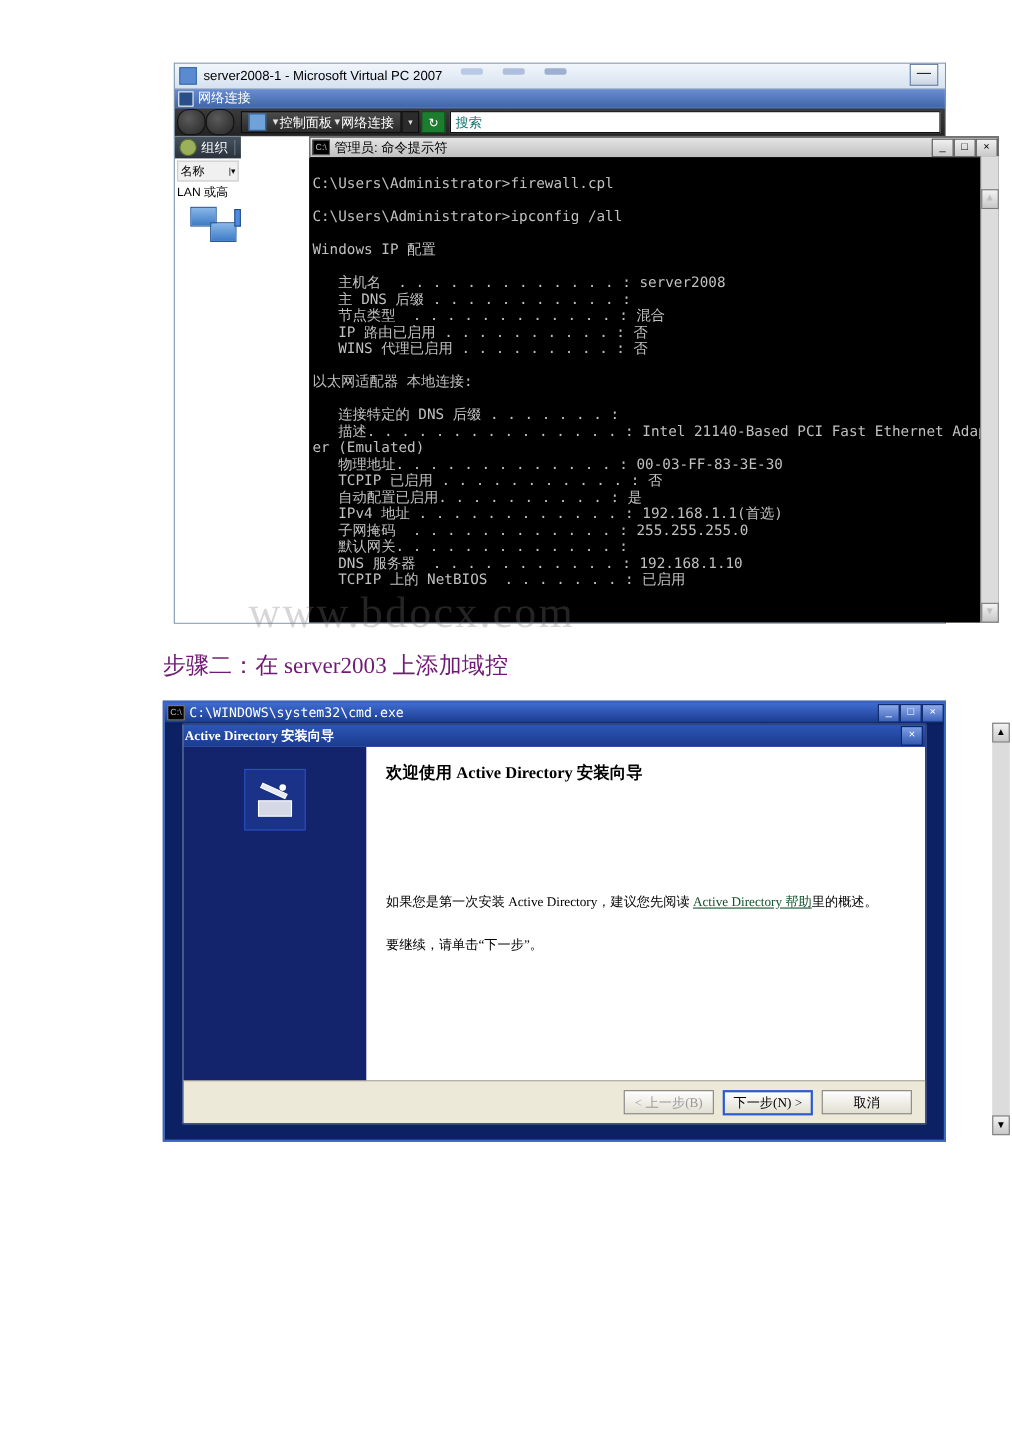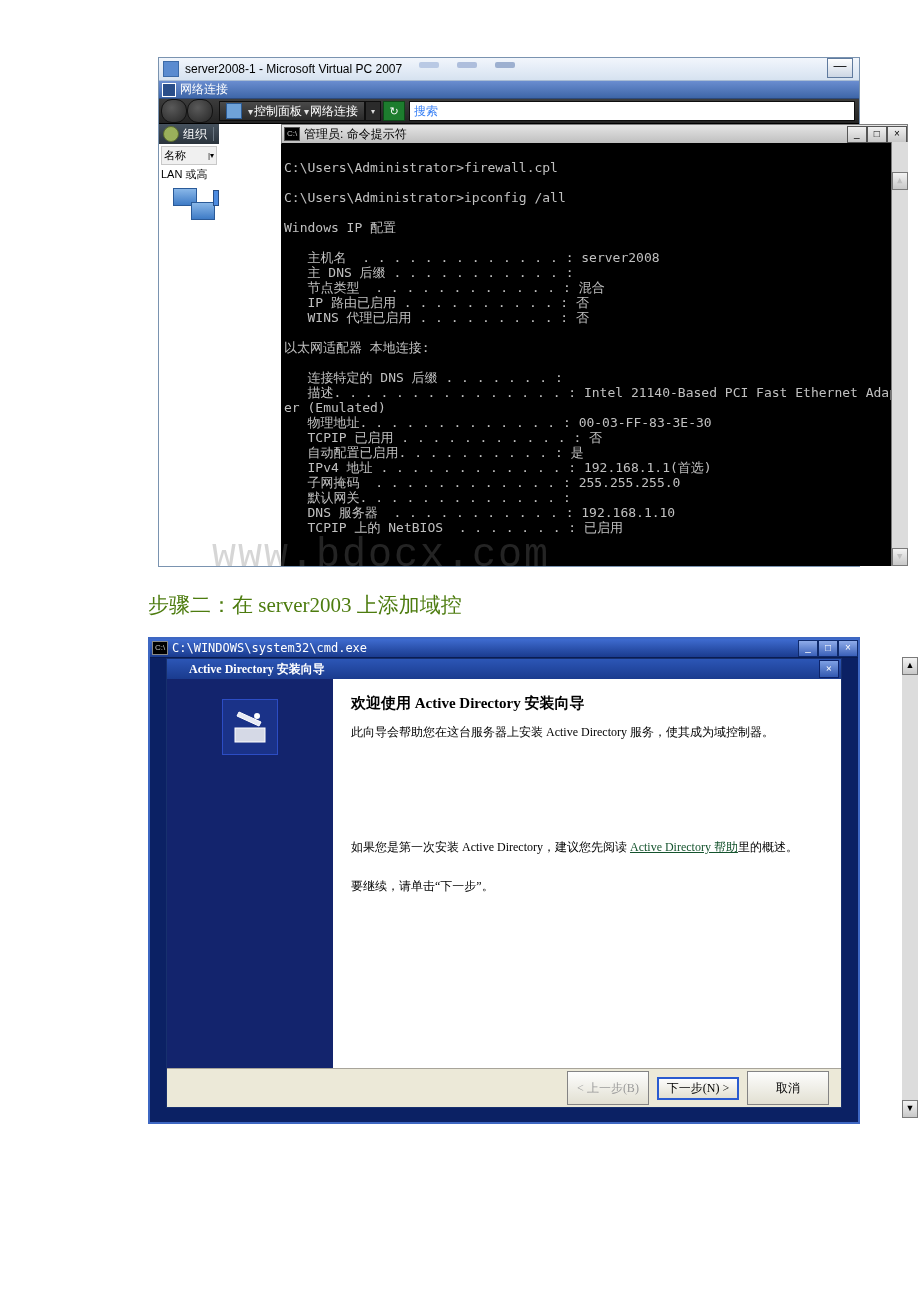"搜索" .searchbox { color: #3b82f6 -> #0f766e }
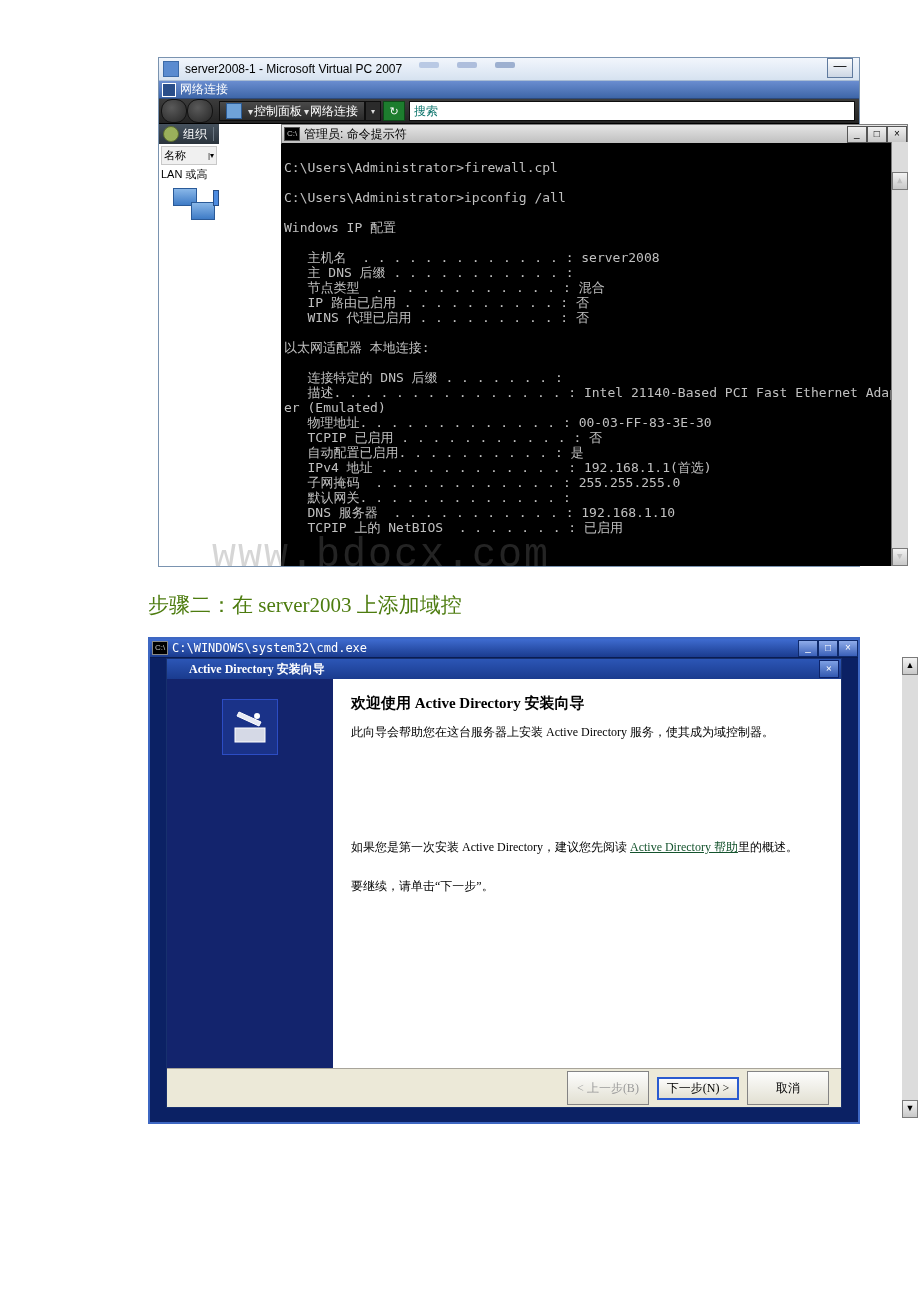"www.bdocx.com" .watermark span { font-family: Liberation Mono, monospace -> Liberation Serif, serif; left: 212px -> 226px }
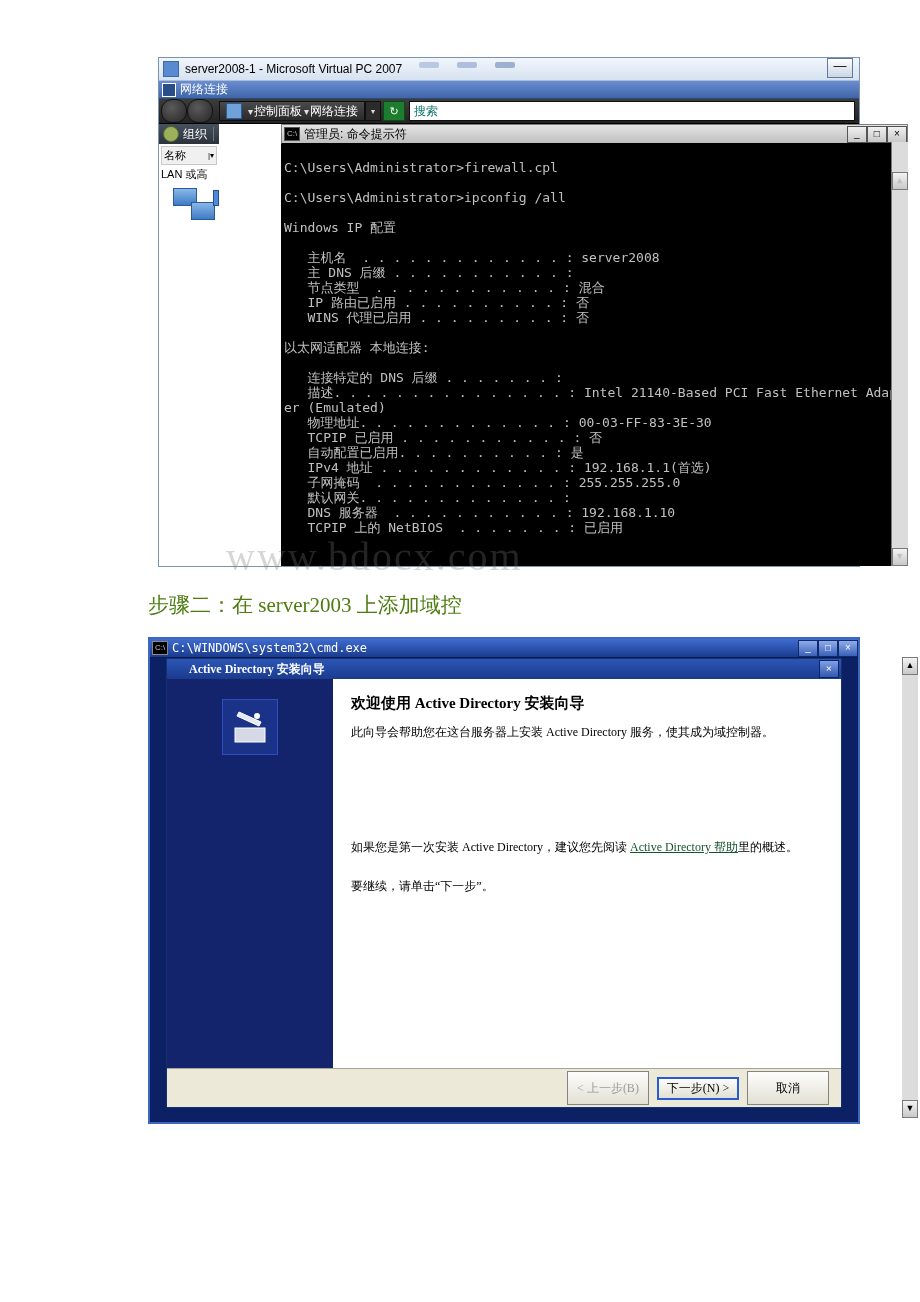"步骤二：在 server2003 上添加域控" .steptext { color: #4d7c0f -> #701a75 }
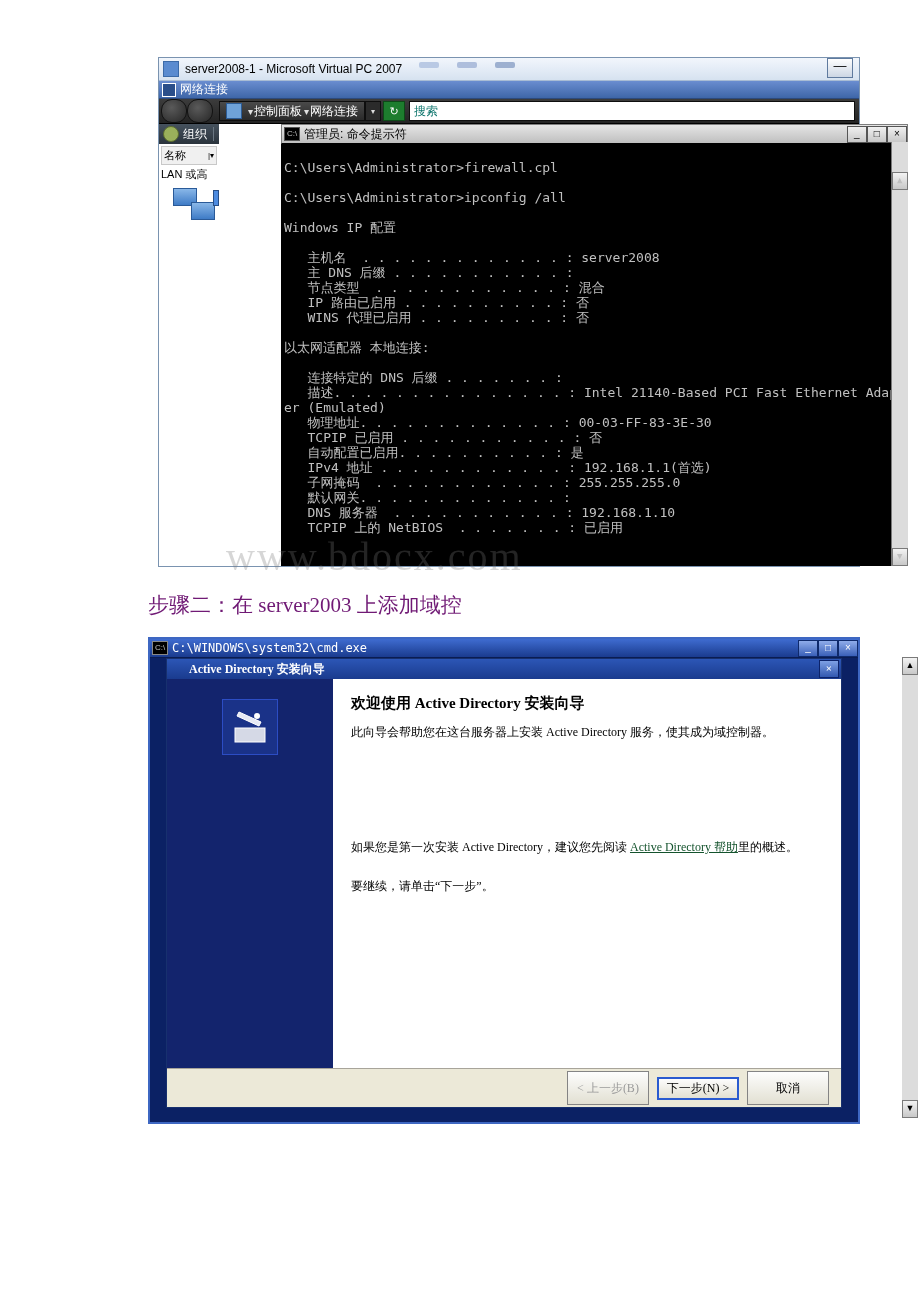"Active Directory 安装向导" .wiz-title { padding-left: 22px -> 1px }
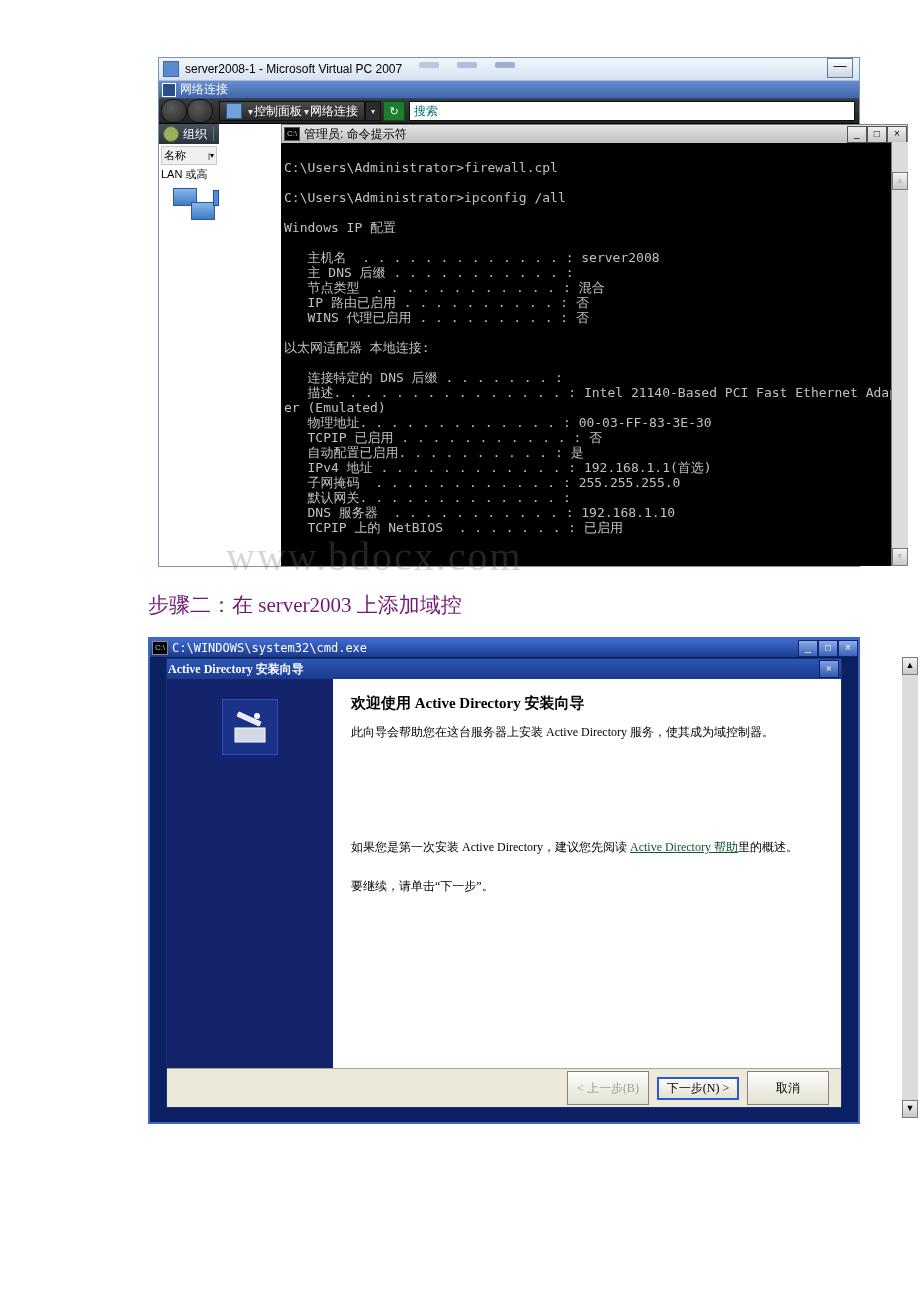"欢迎使用 Active Directory 安装向导" .wiz-body { height: 389px -> 303px }
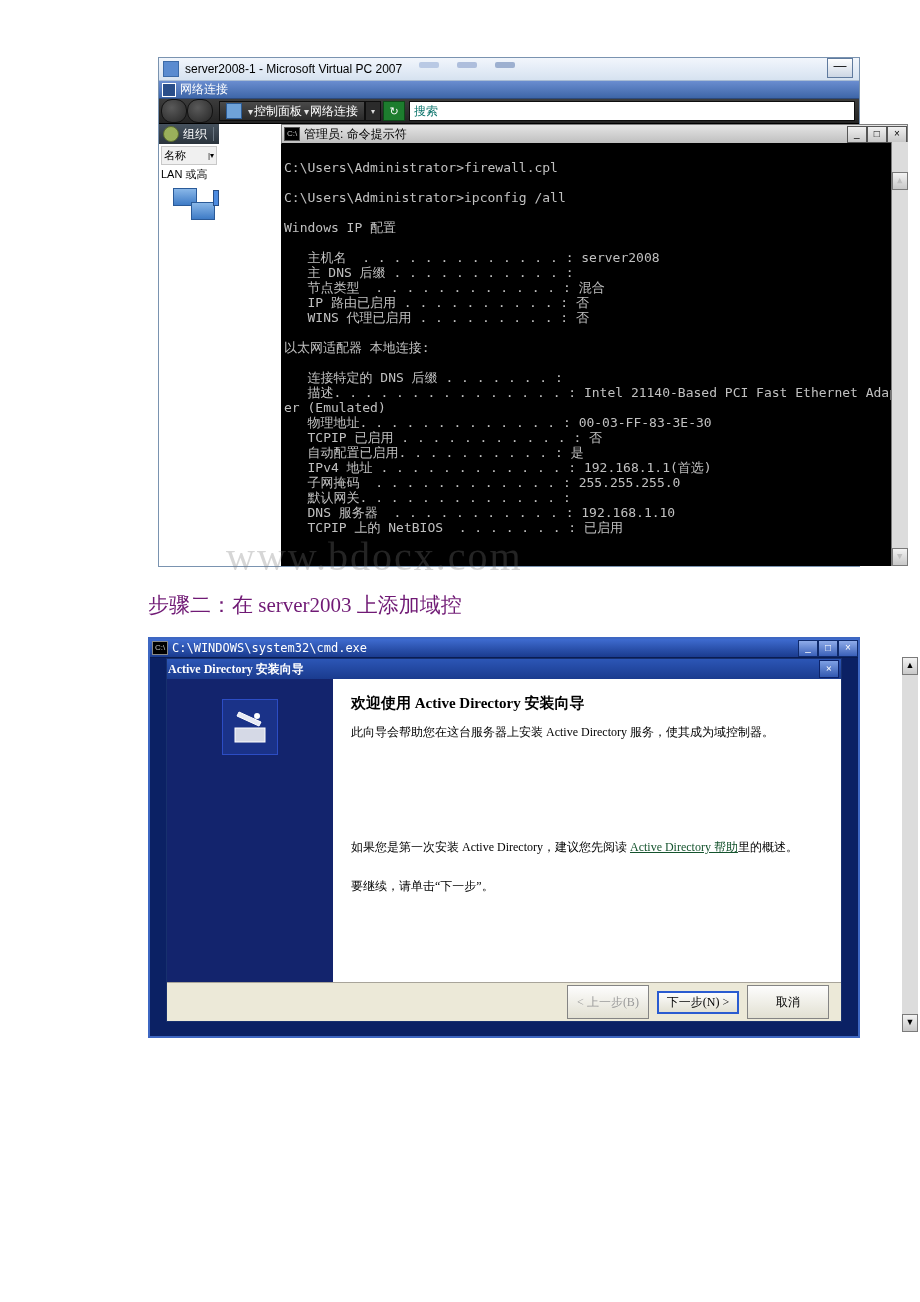"此向导会帮助您在这台服务器上安装 Active Directory" p { html: <p>此向导会帮助您在这台服务器上安装 Active Directory 服务，使其成为域控制器。</p> -> none }
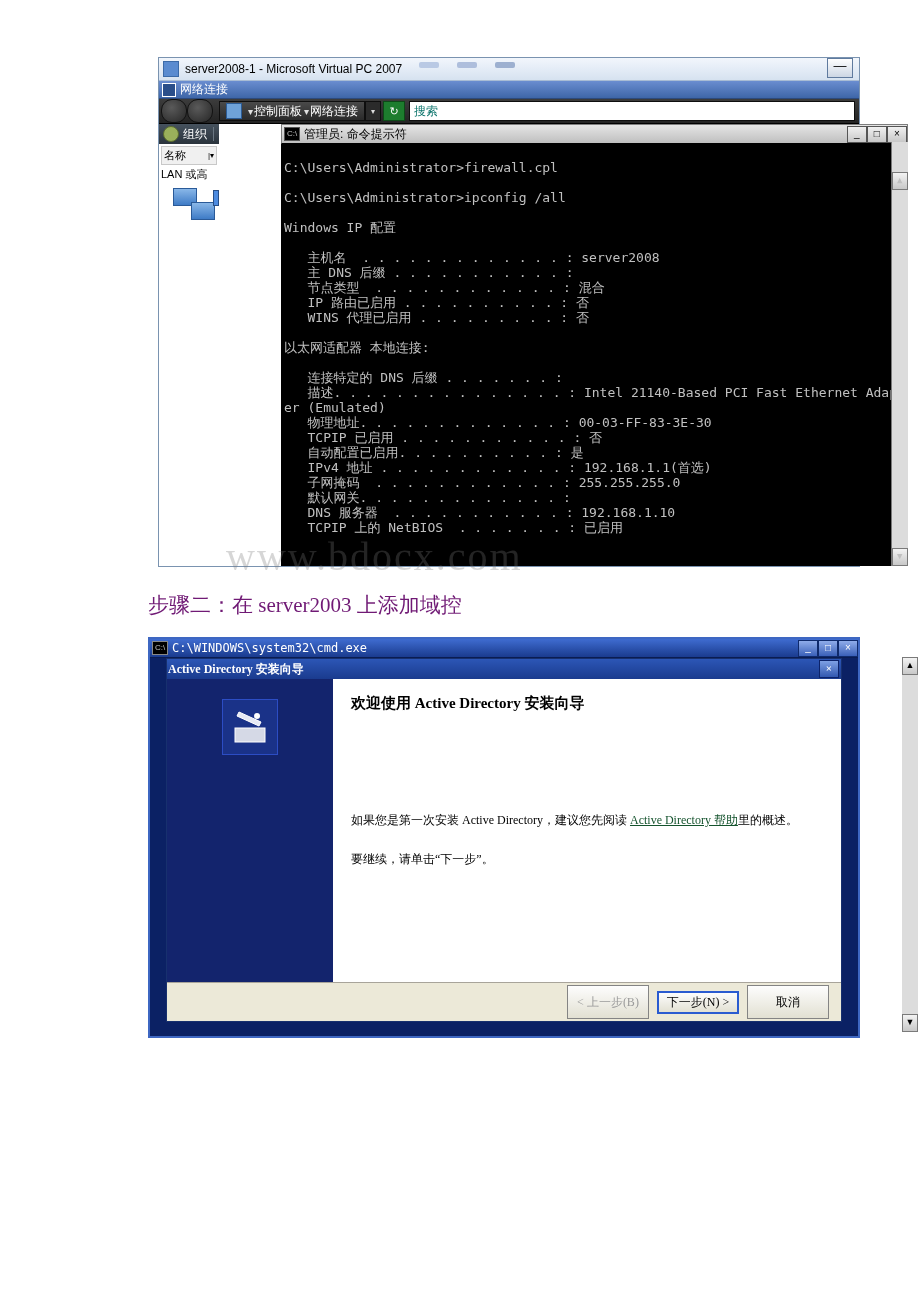"< 上一步(B)" .wiz-foot button { height: 34px -> 22px }
